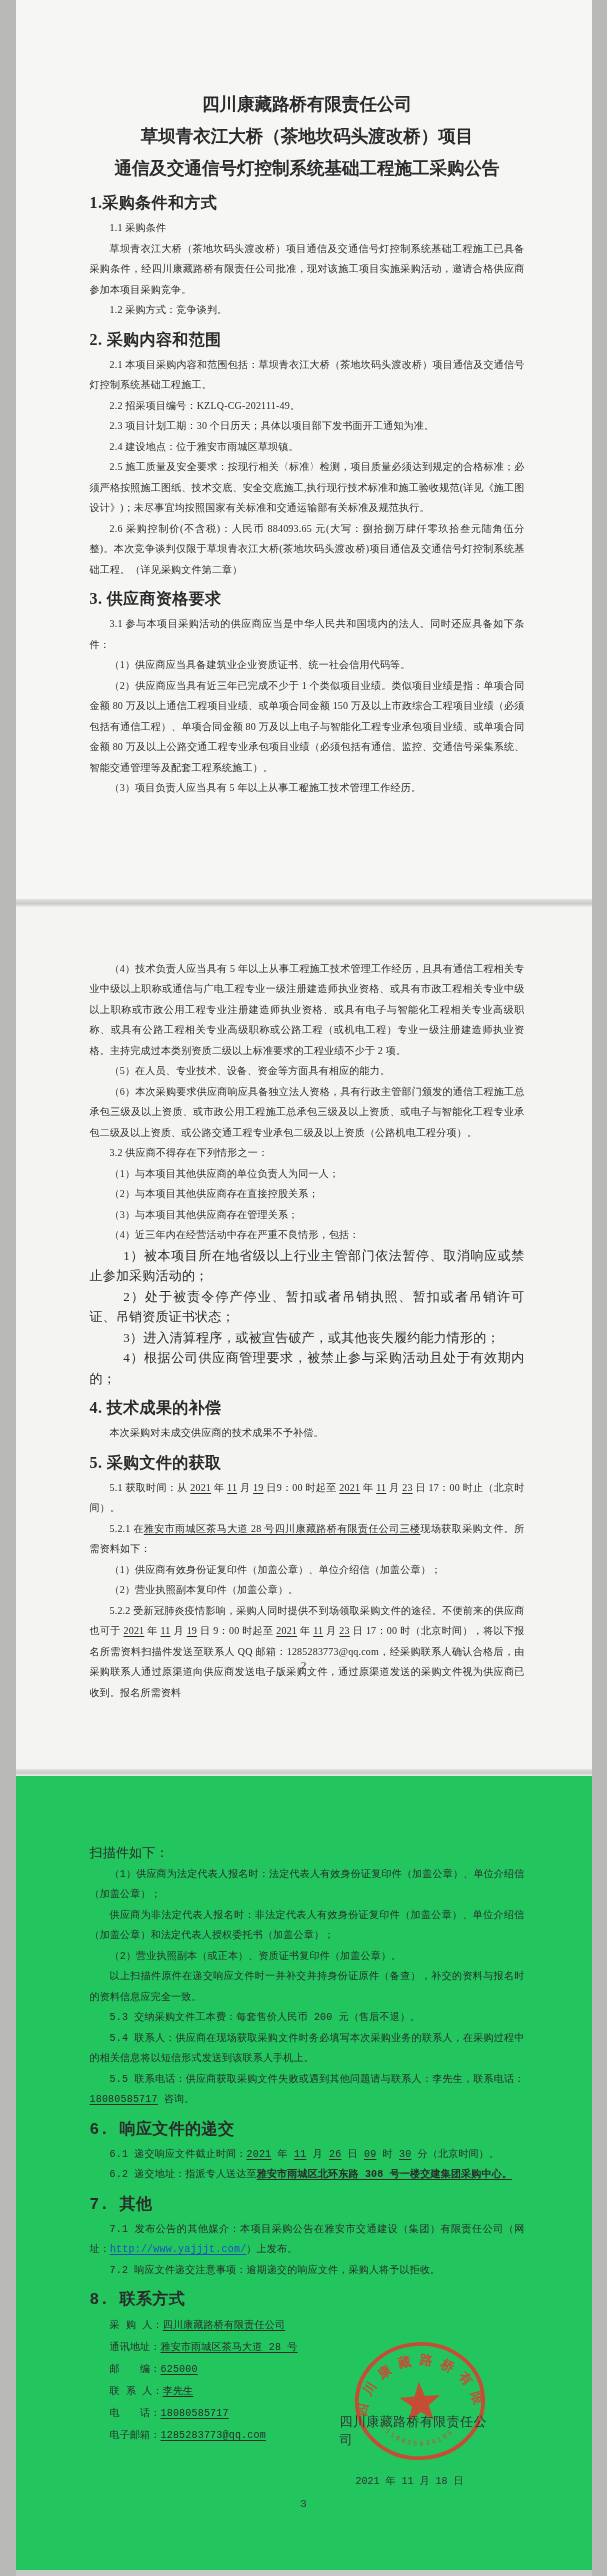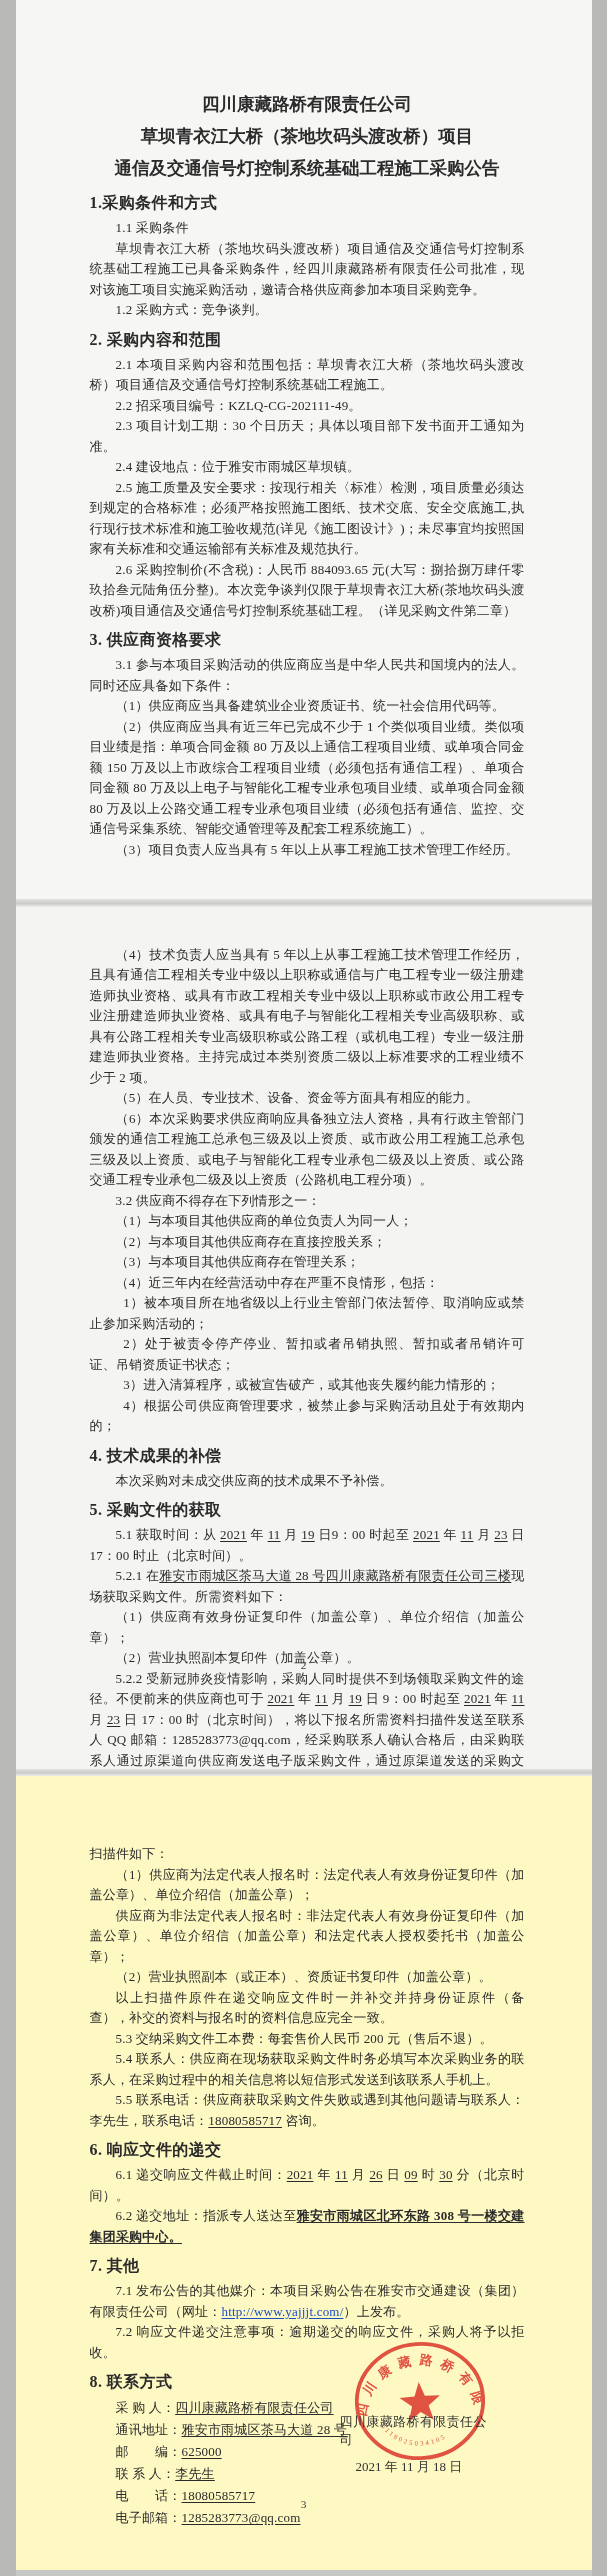"1.1 采购条件" .p { font-size: 13px -> 10px }
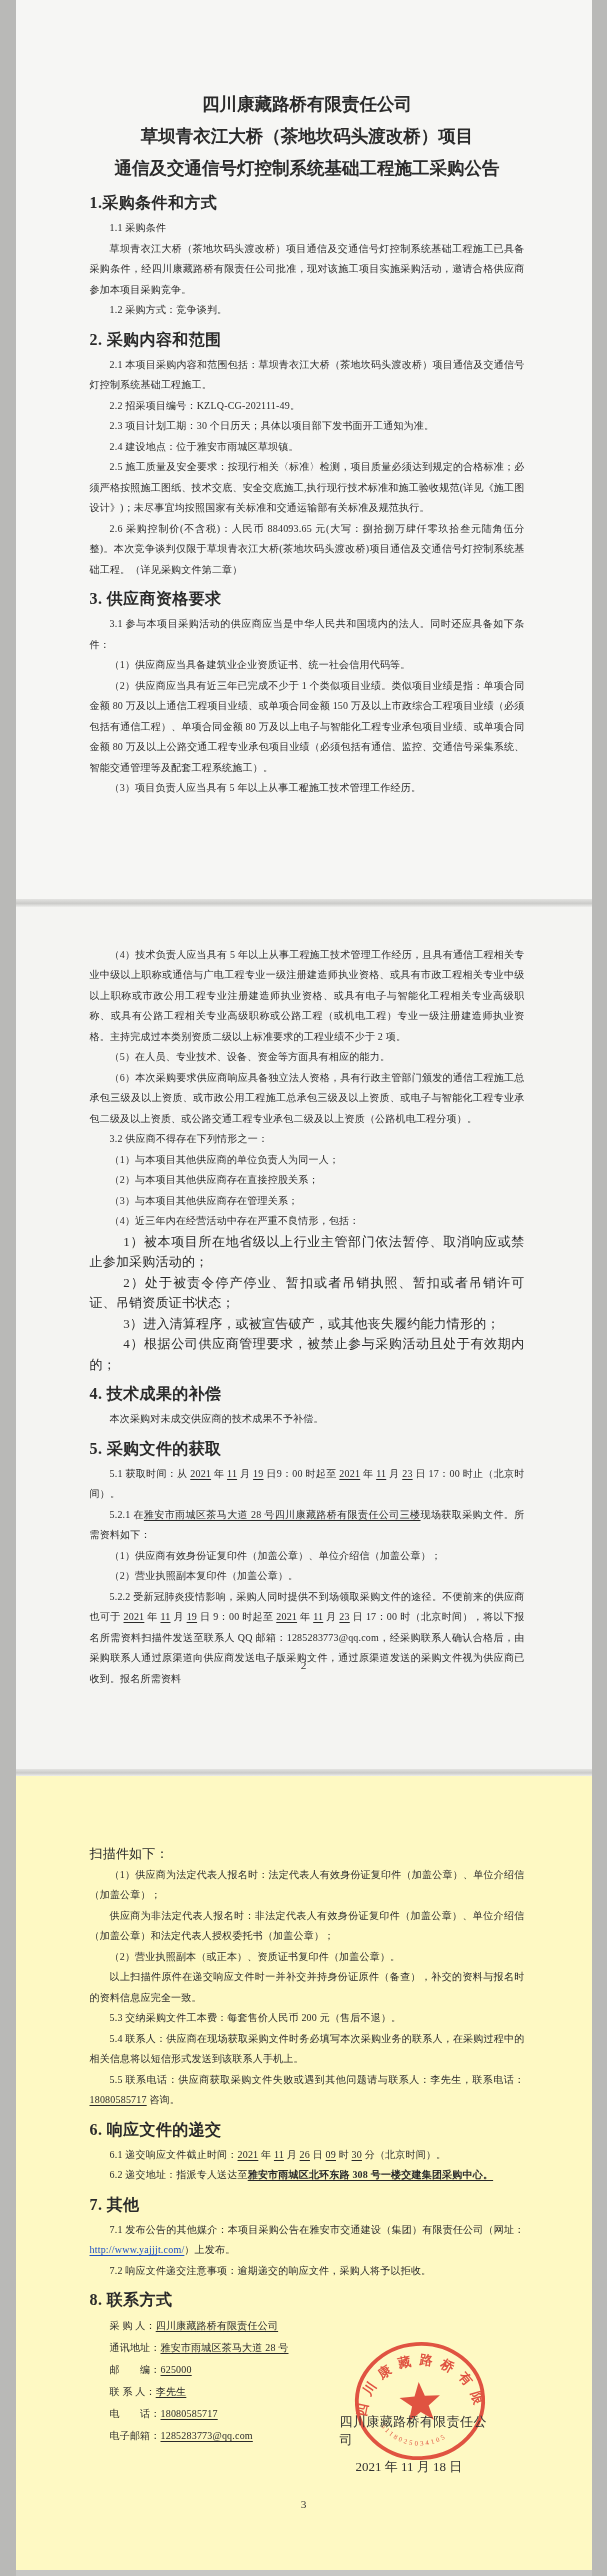"（4）技术负责人应当具有 5" div.content { padding-top: 38px -> 52px }
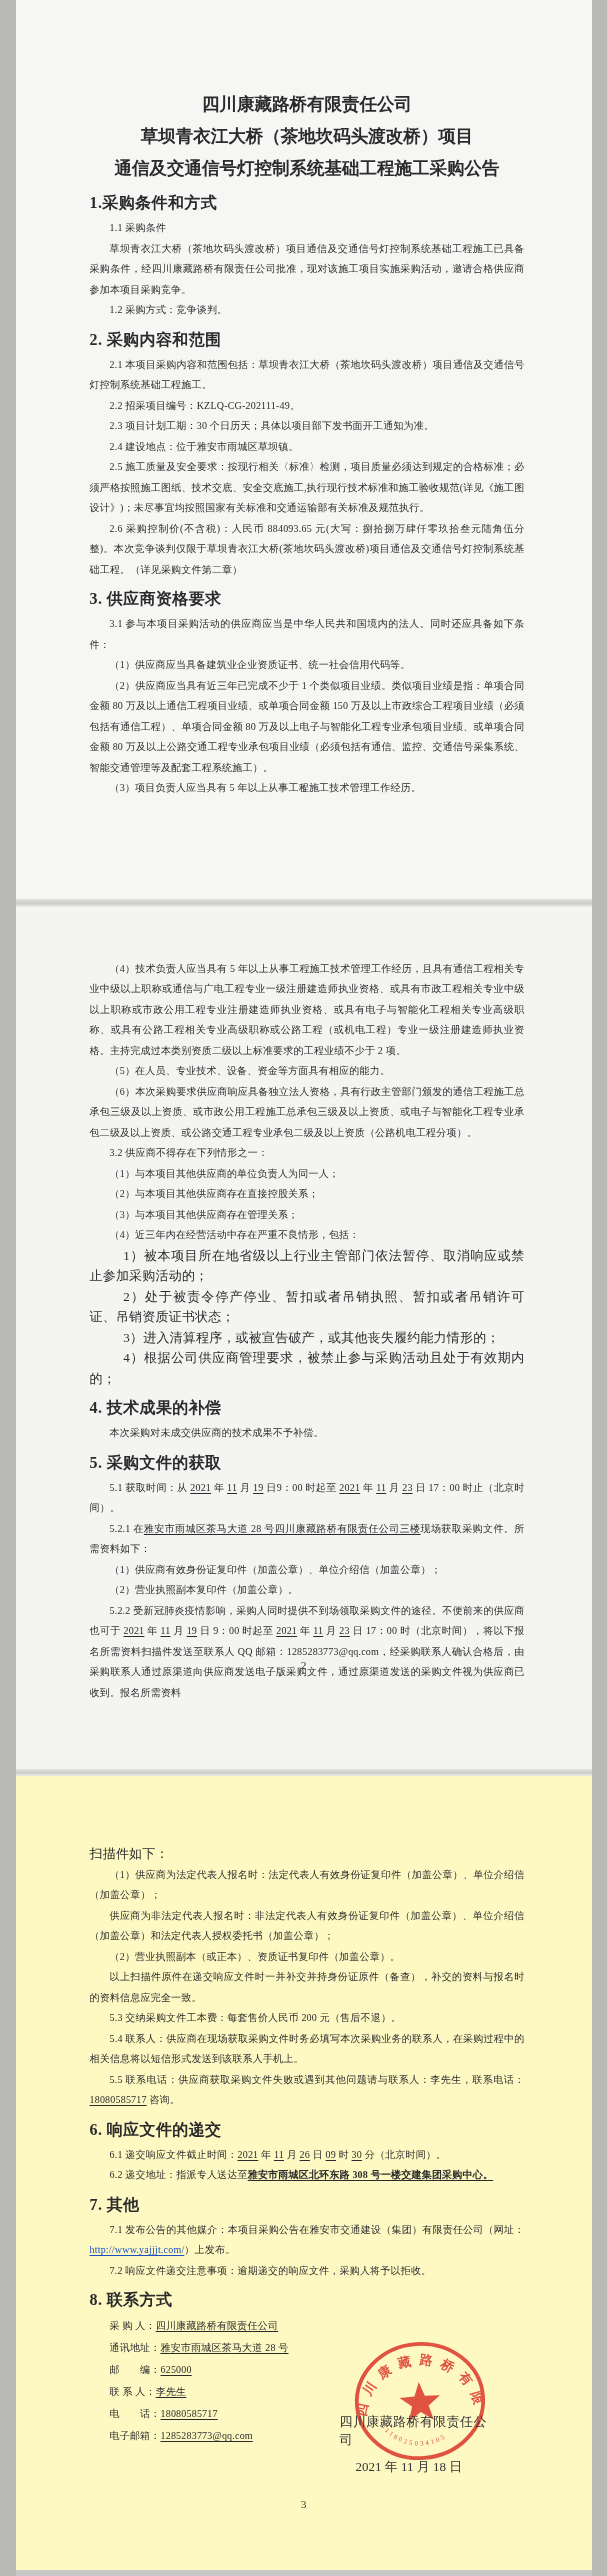"扫描件如下：" .page.pg3 { background: #fef9c3 -> #22c55e; font-family: none -> Liberation Mono, monospace }
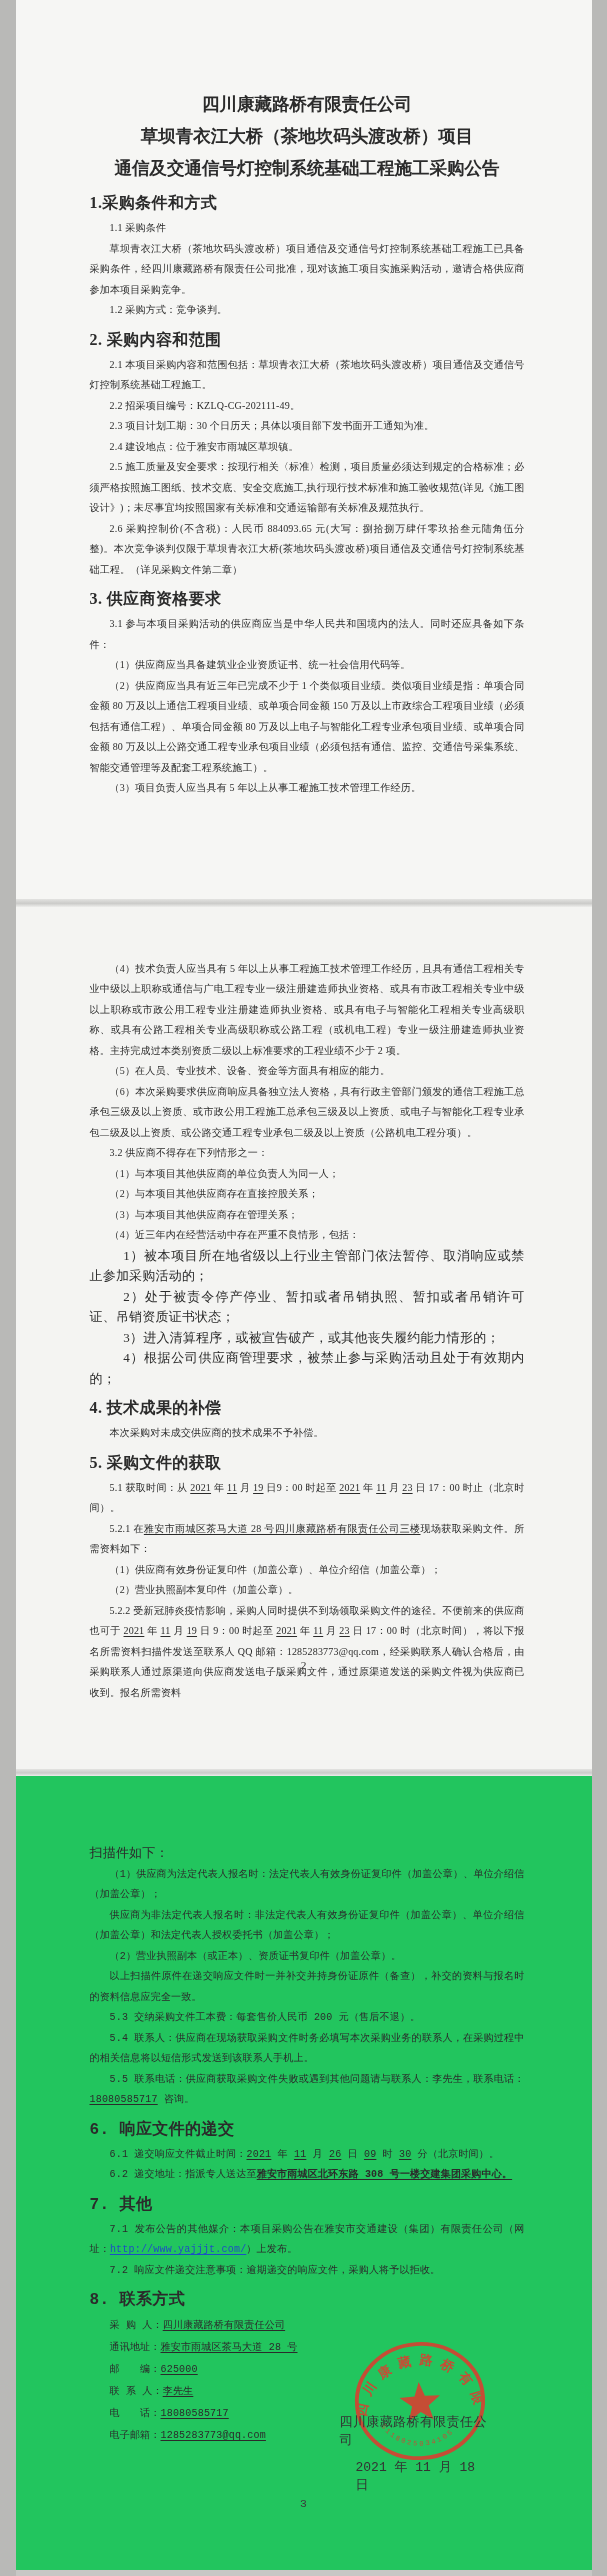"2021 年 11 月 18" .sigdate { font-size: 13px -> 10px; top: 682px -> 698px }
